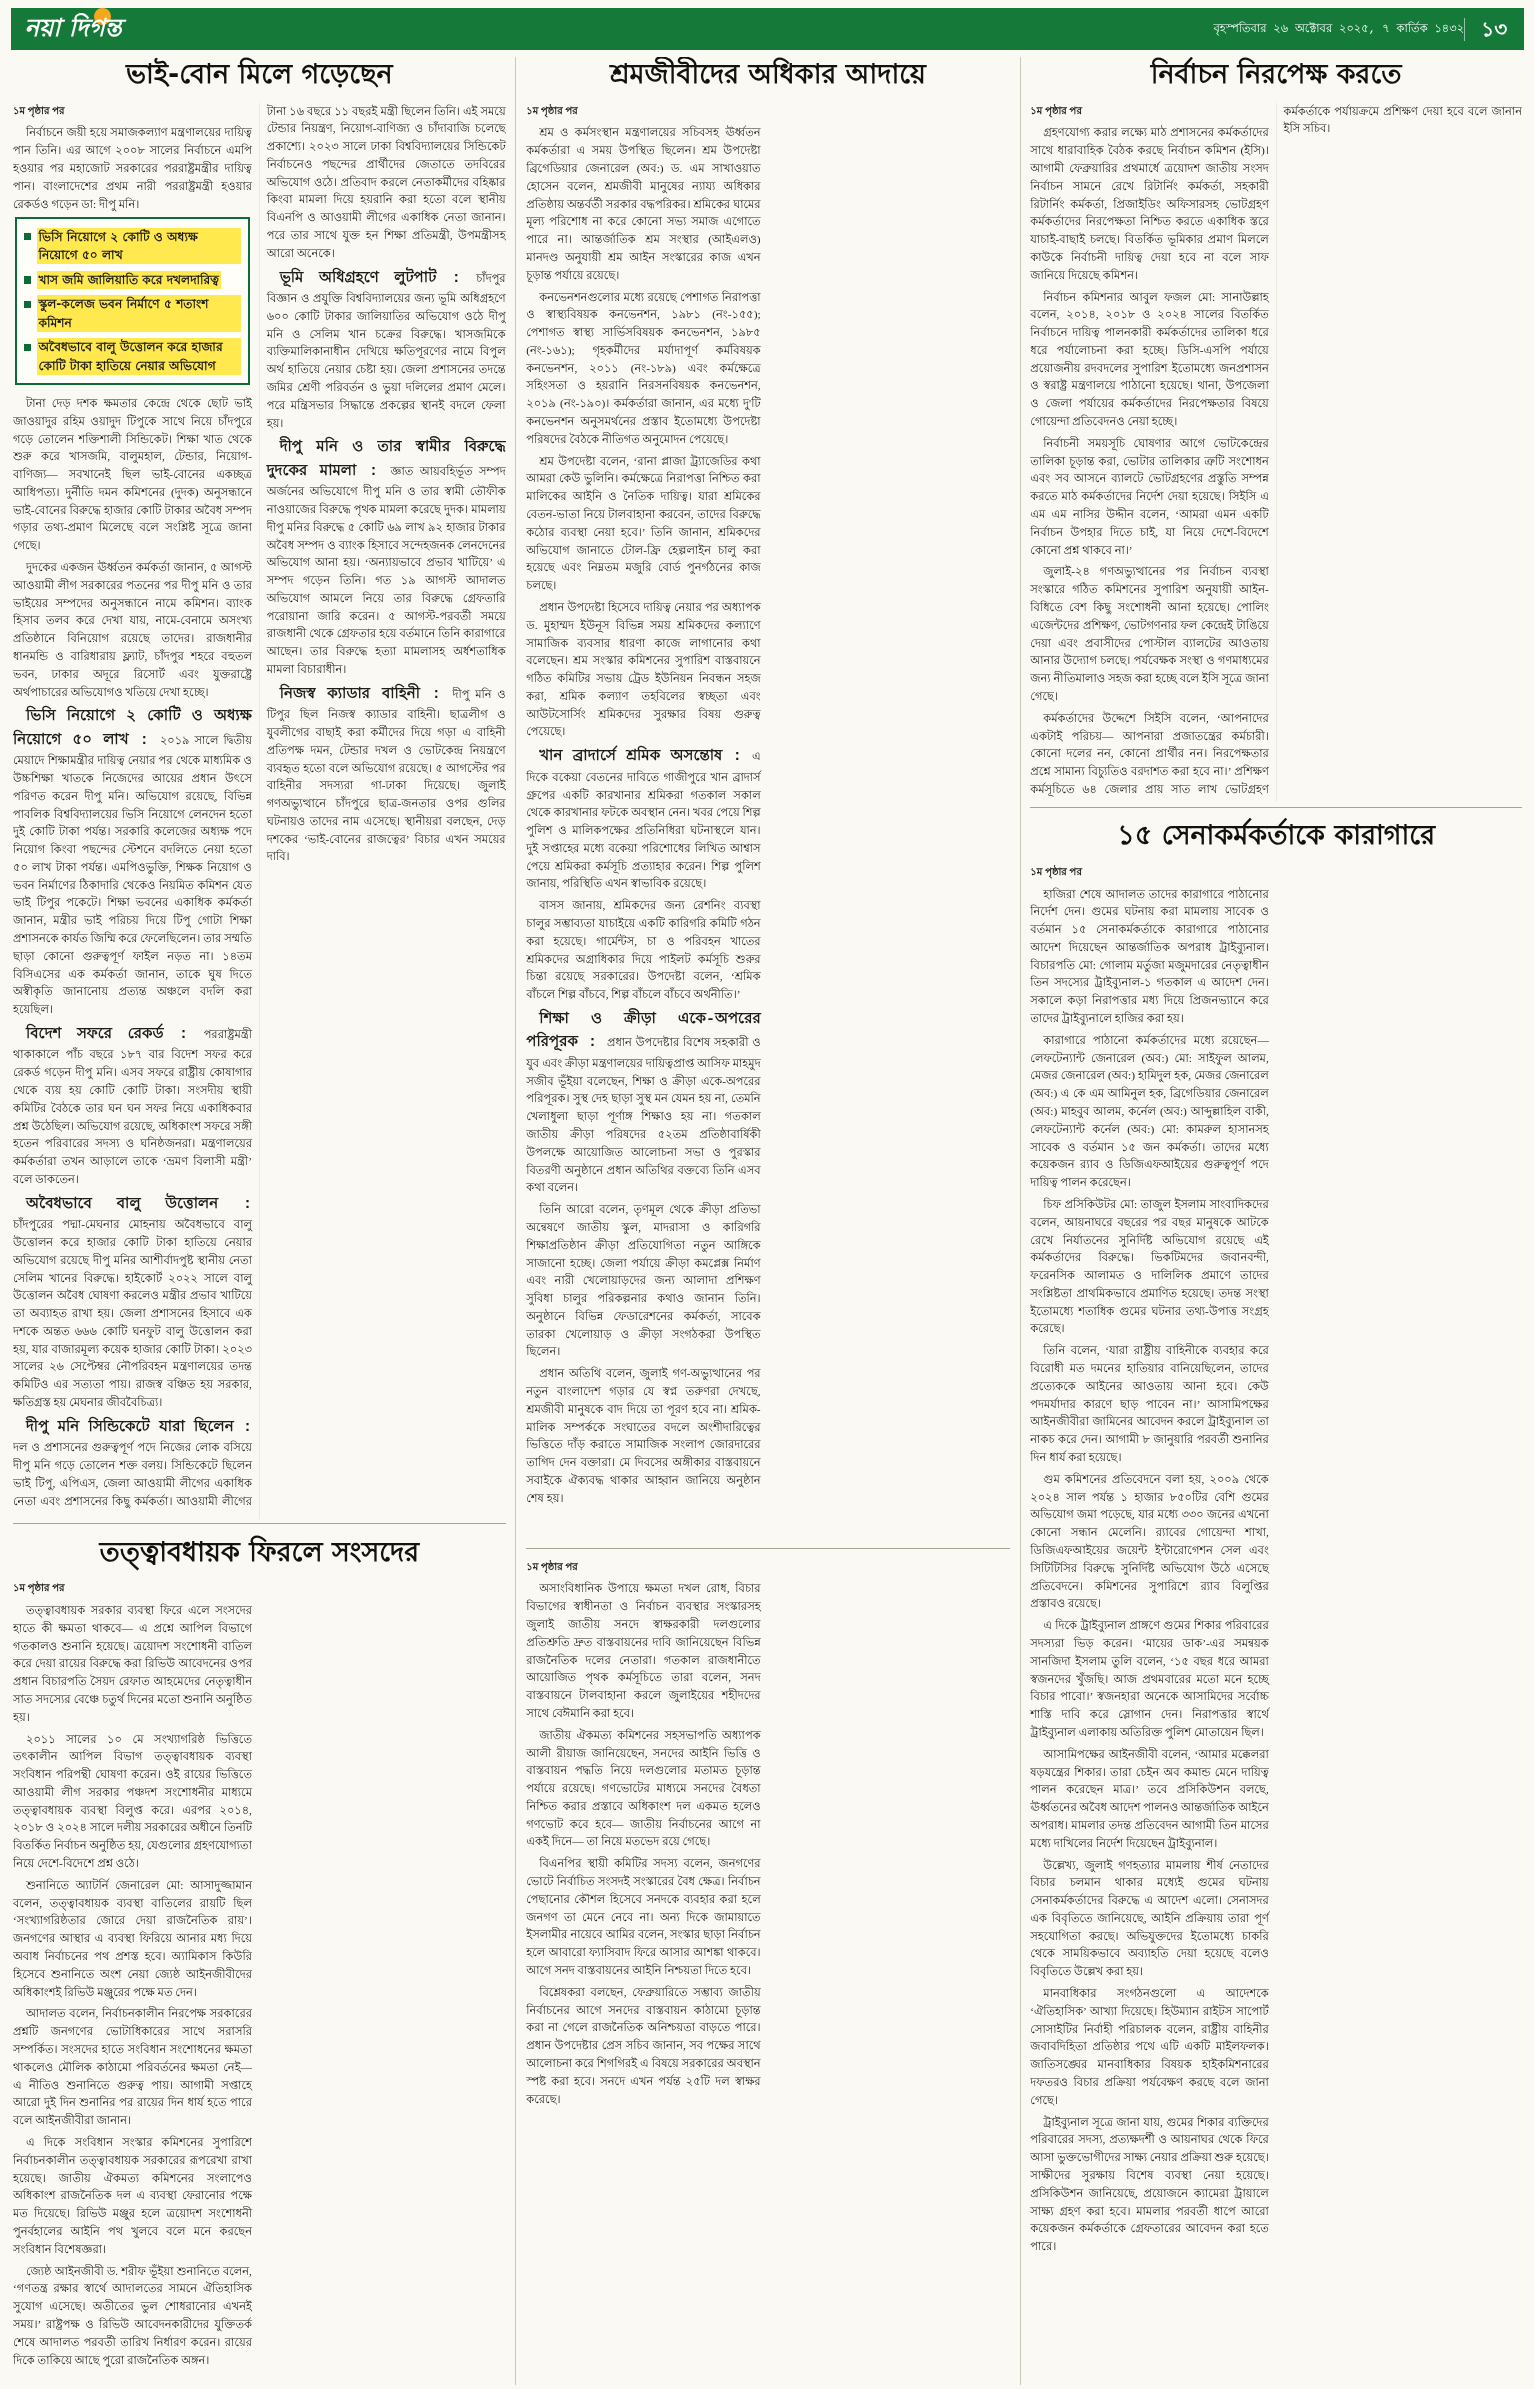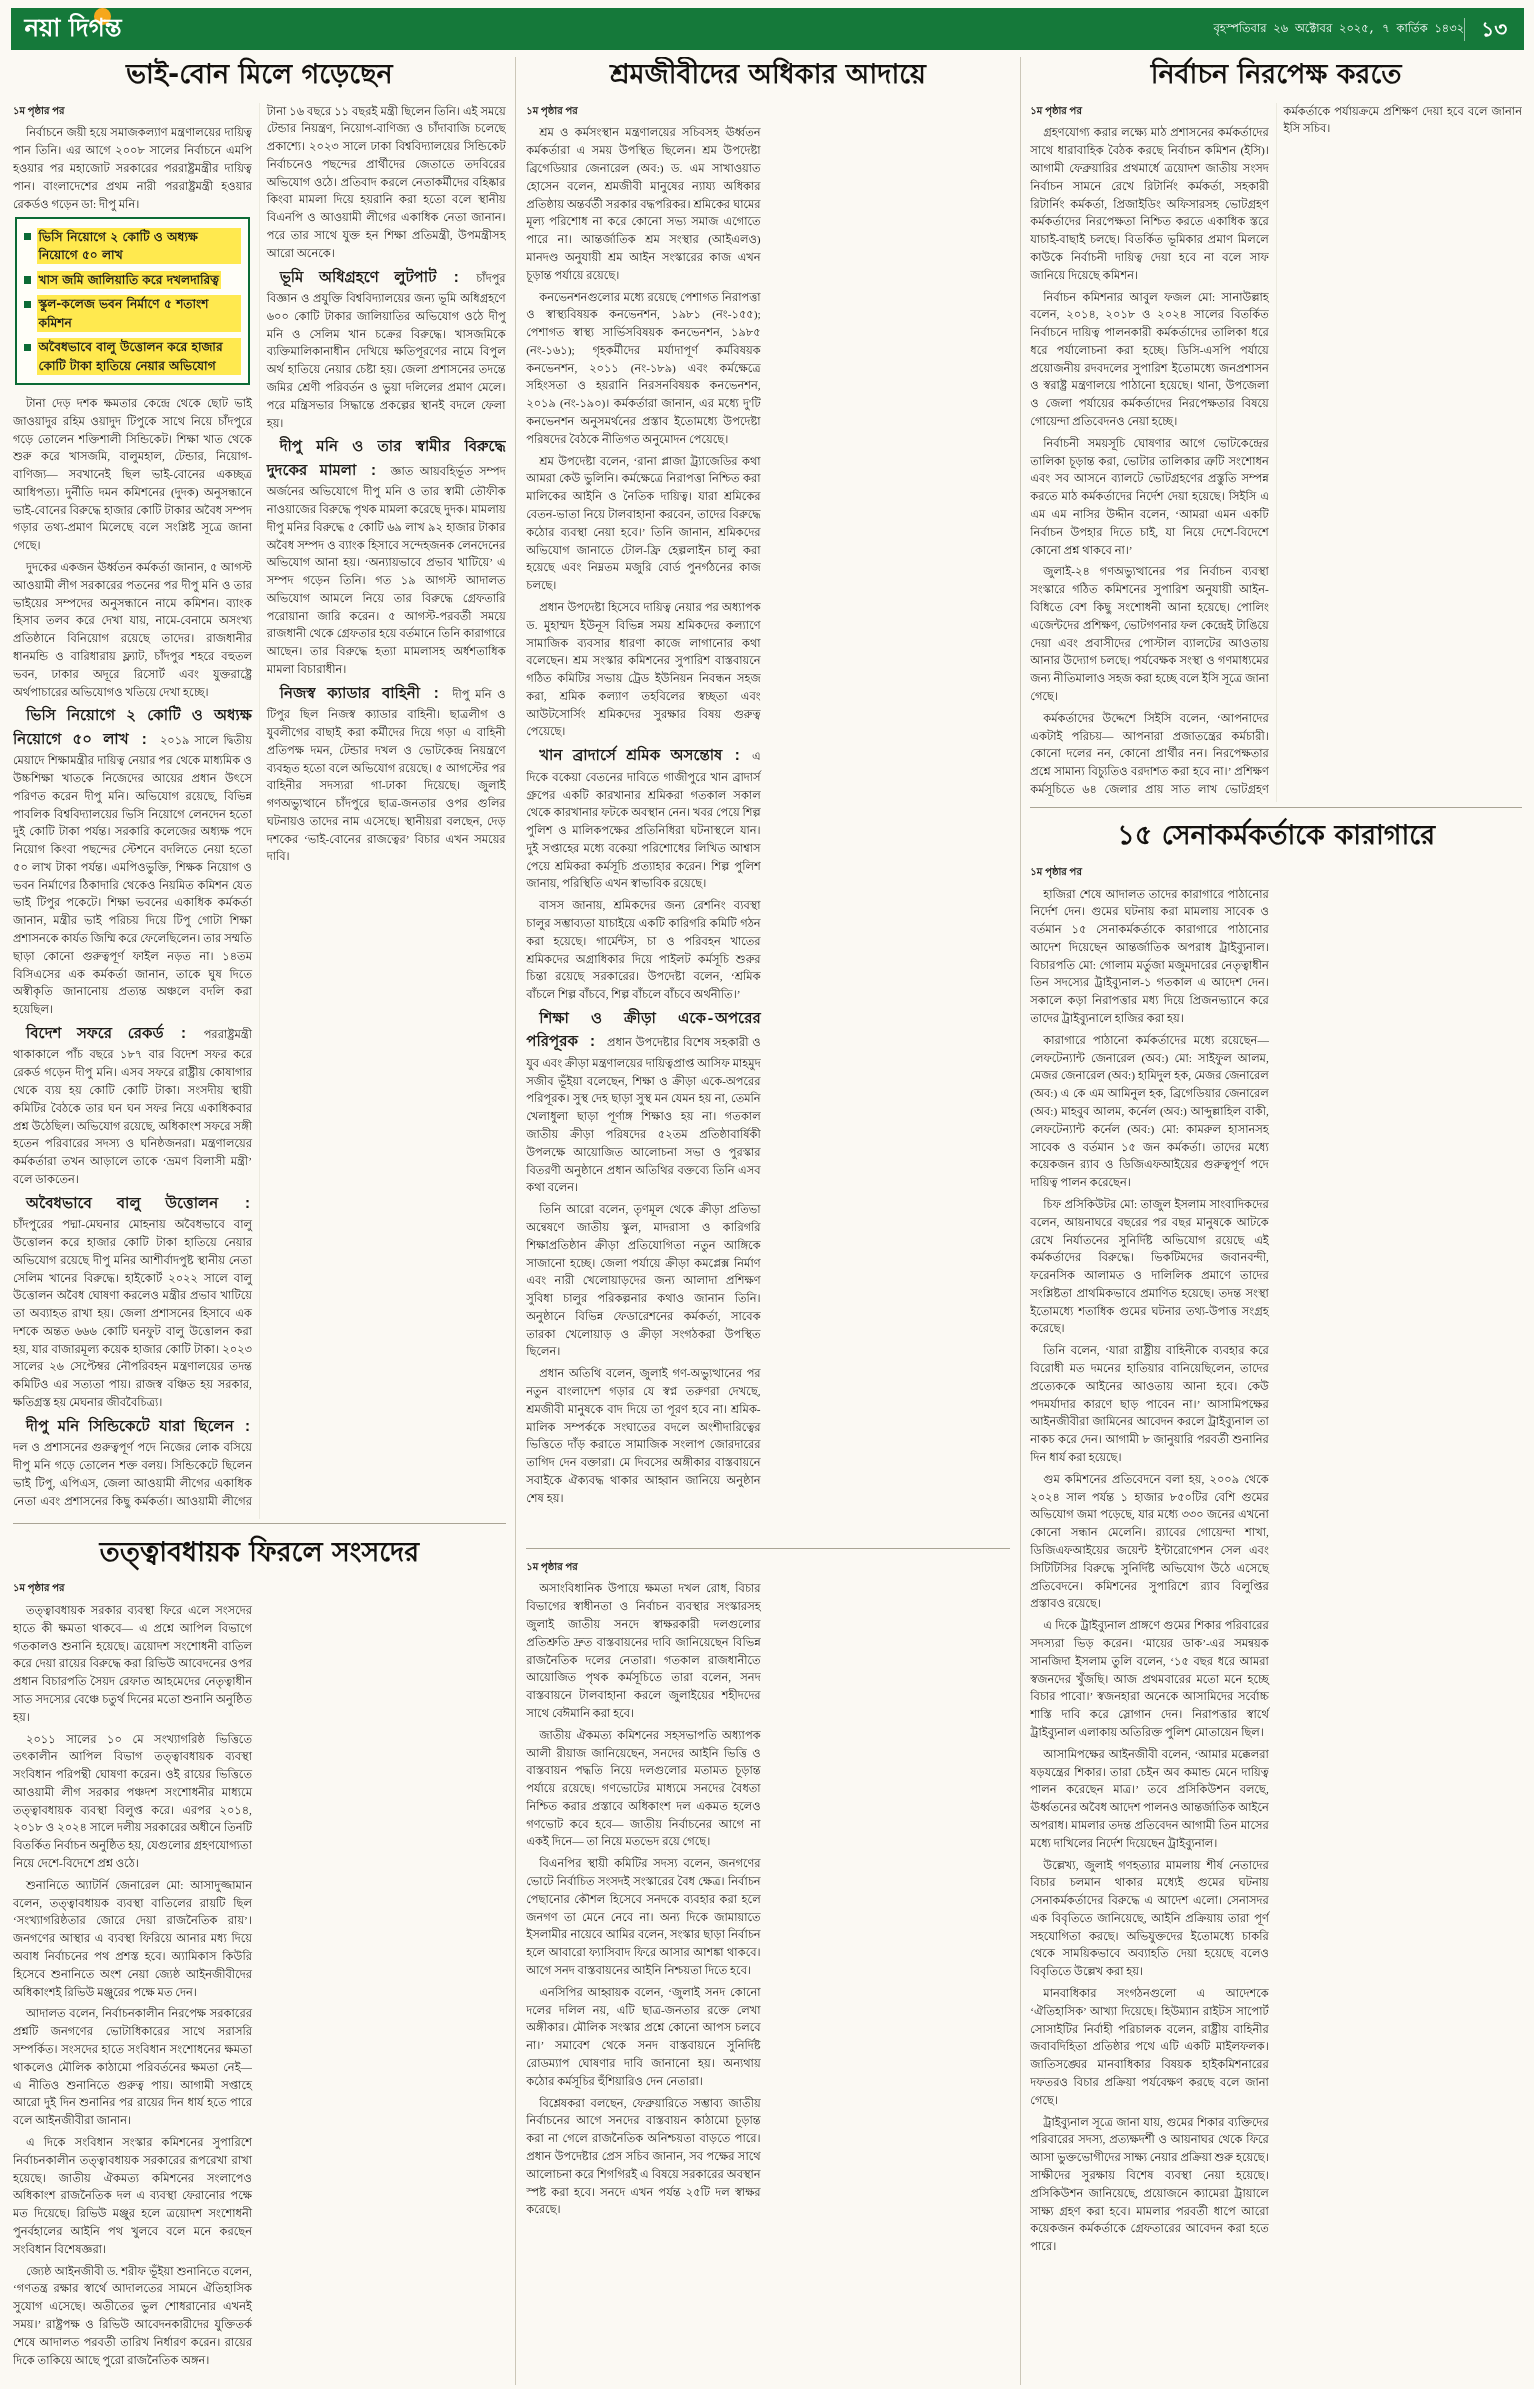"নয়া দিগন্ত" .logo { font-style: none -> italic }
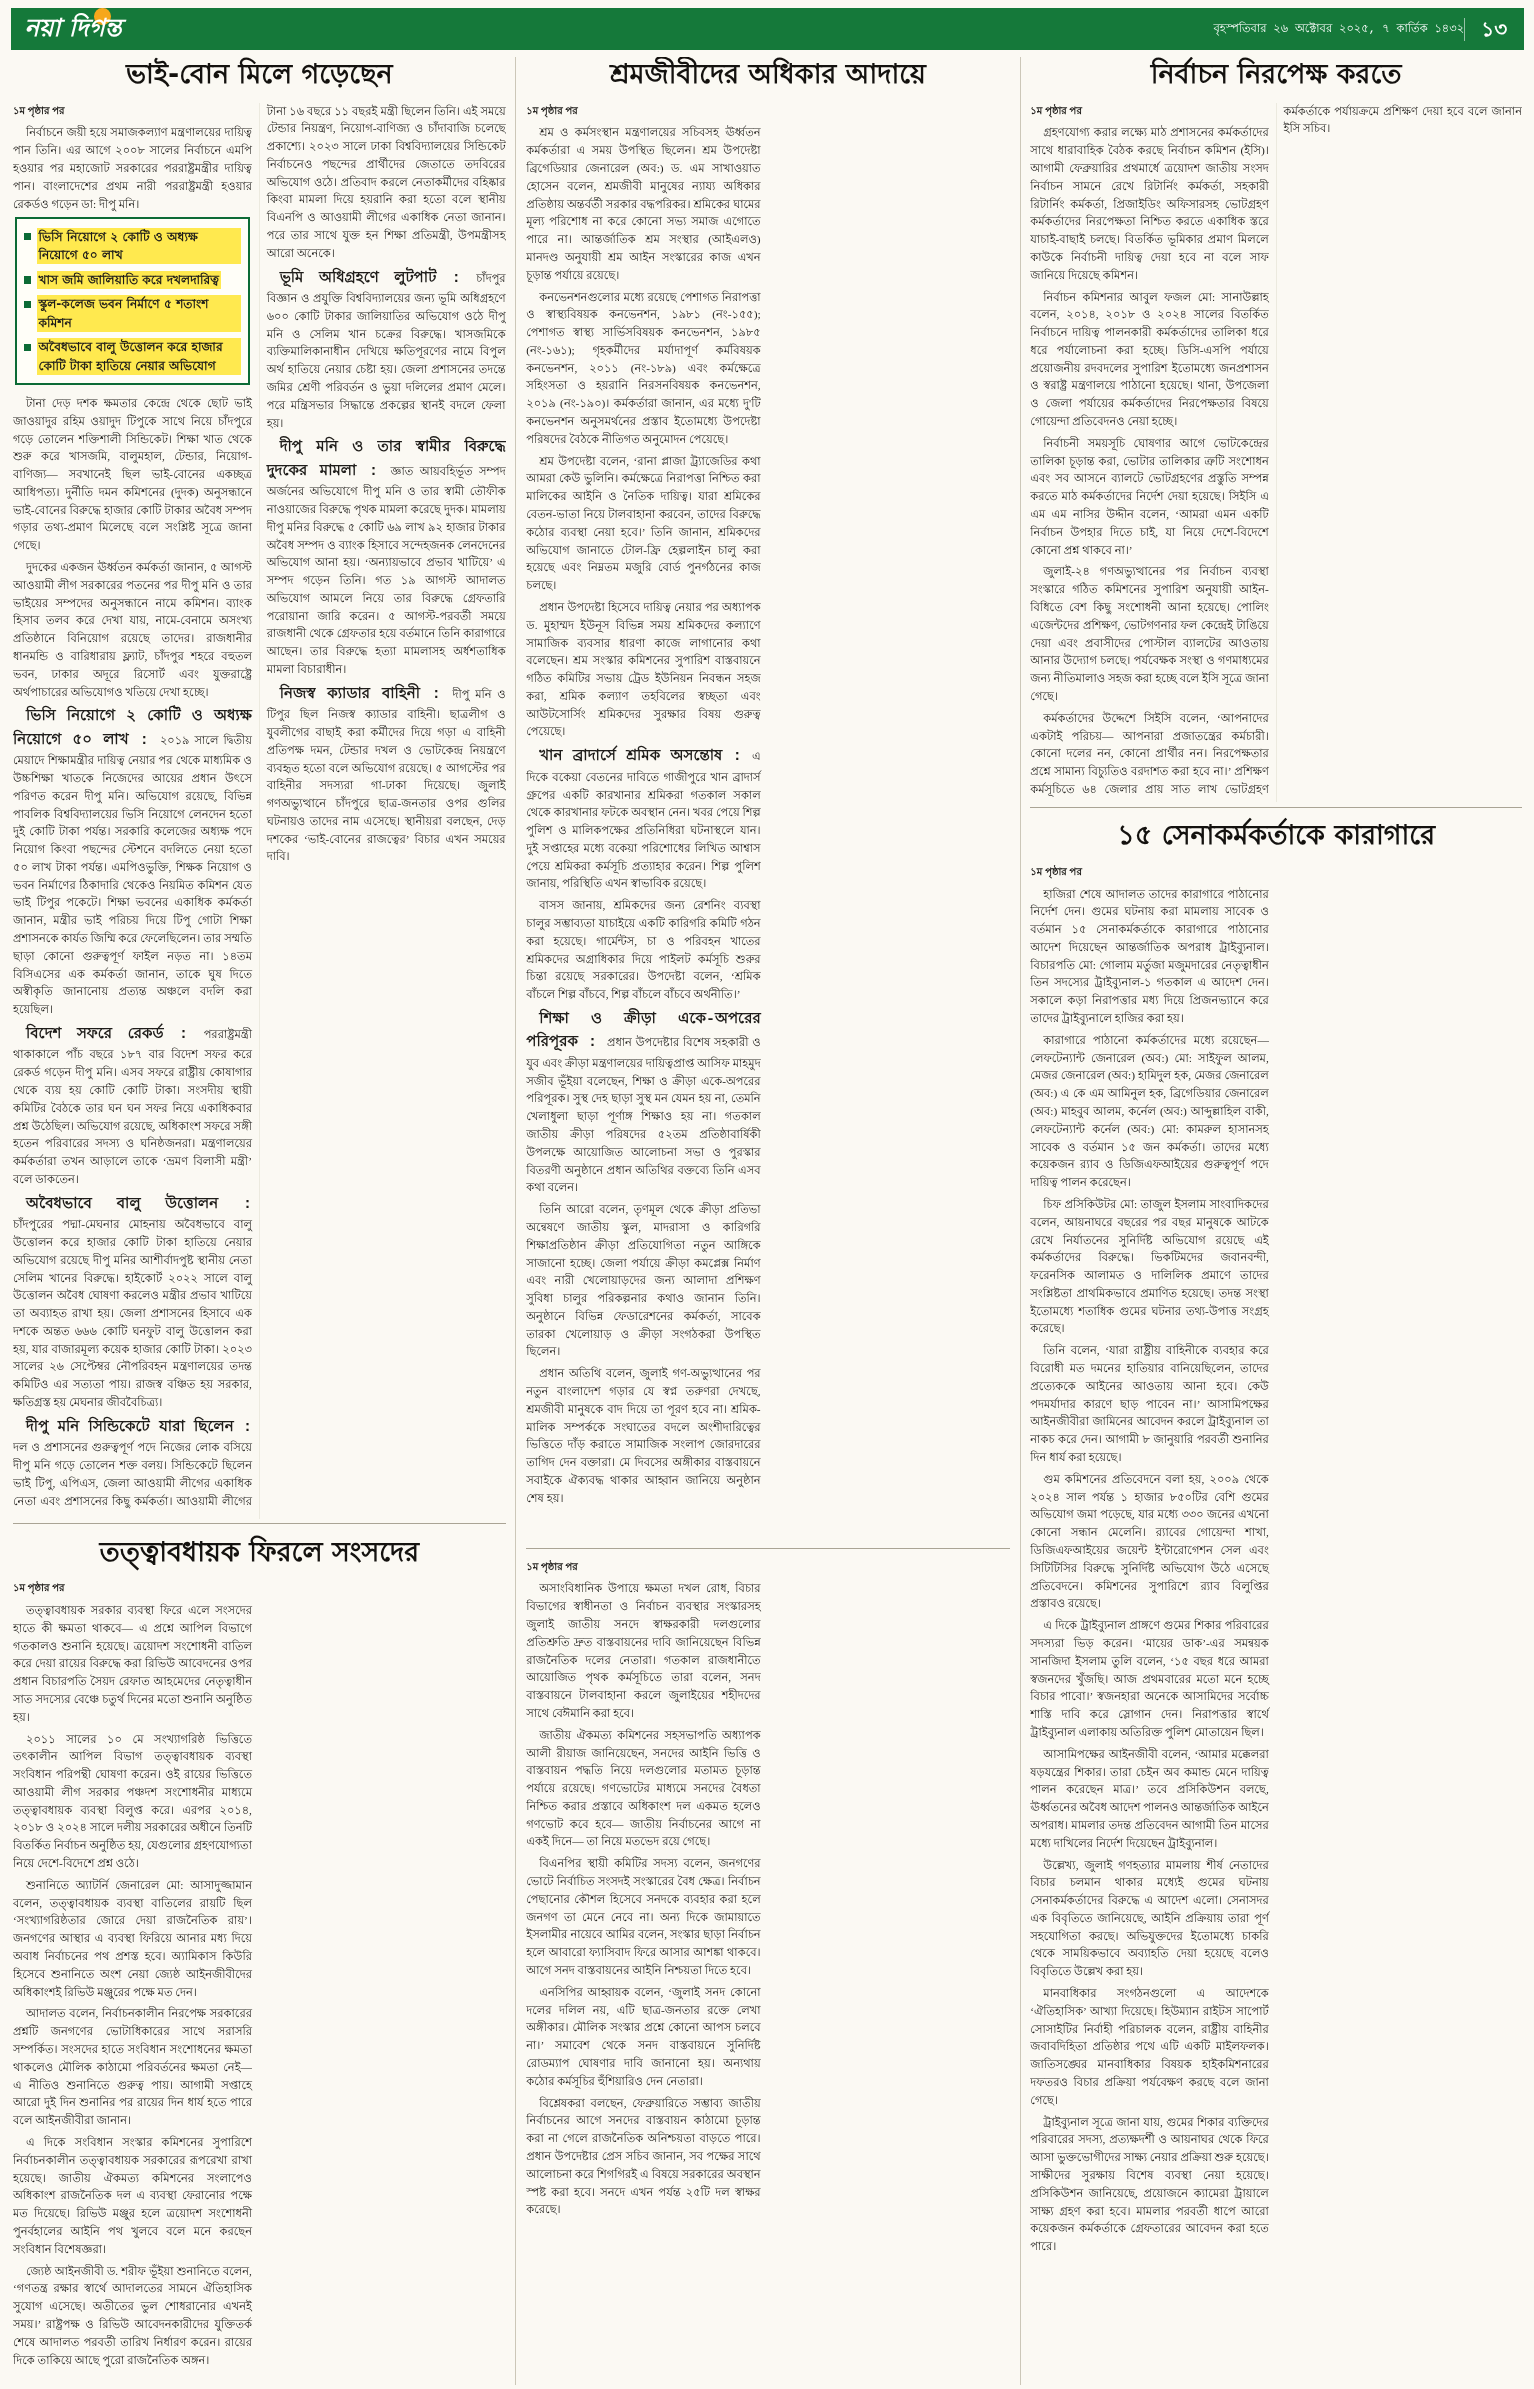"এনসিপির আহ্বায়ক বলেন, ‘জুলাই সনদ" p.para { html: <p>এনসিপির আহ্বায়ক বলেন, ‘জুলাই সনদ কোনো দলের দলিল নয়, এটি ছাত্র-জনতার রক্তে লেখা অঙ্গীকার। মৌলিক সংস্কার প্রশ্নে কোনো আপস চলবে না।’ সমাবেশ থেকে সনদ বাস্তবায়নে সুনির্দিষ্ট রোডম্যাপ ঘোষণার দাবি জানানো হয়। অন্যথায় কঠোর কর্মসূচির হুঁশিয়ারিও দেন নেতারা।</p> -> none }
